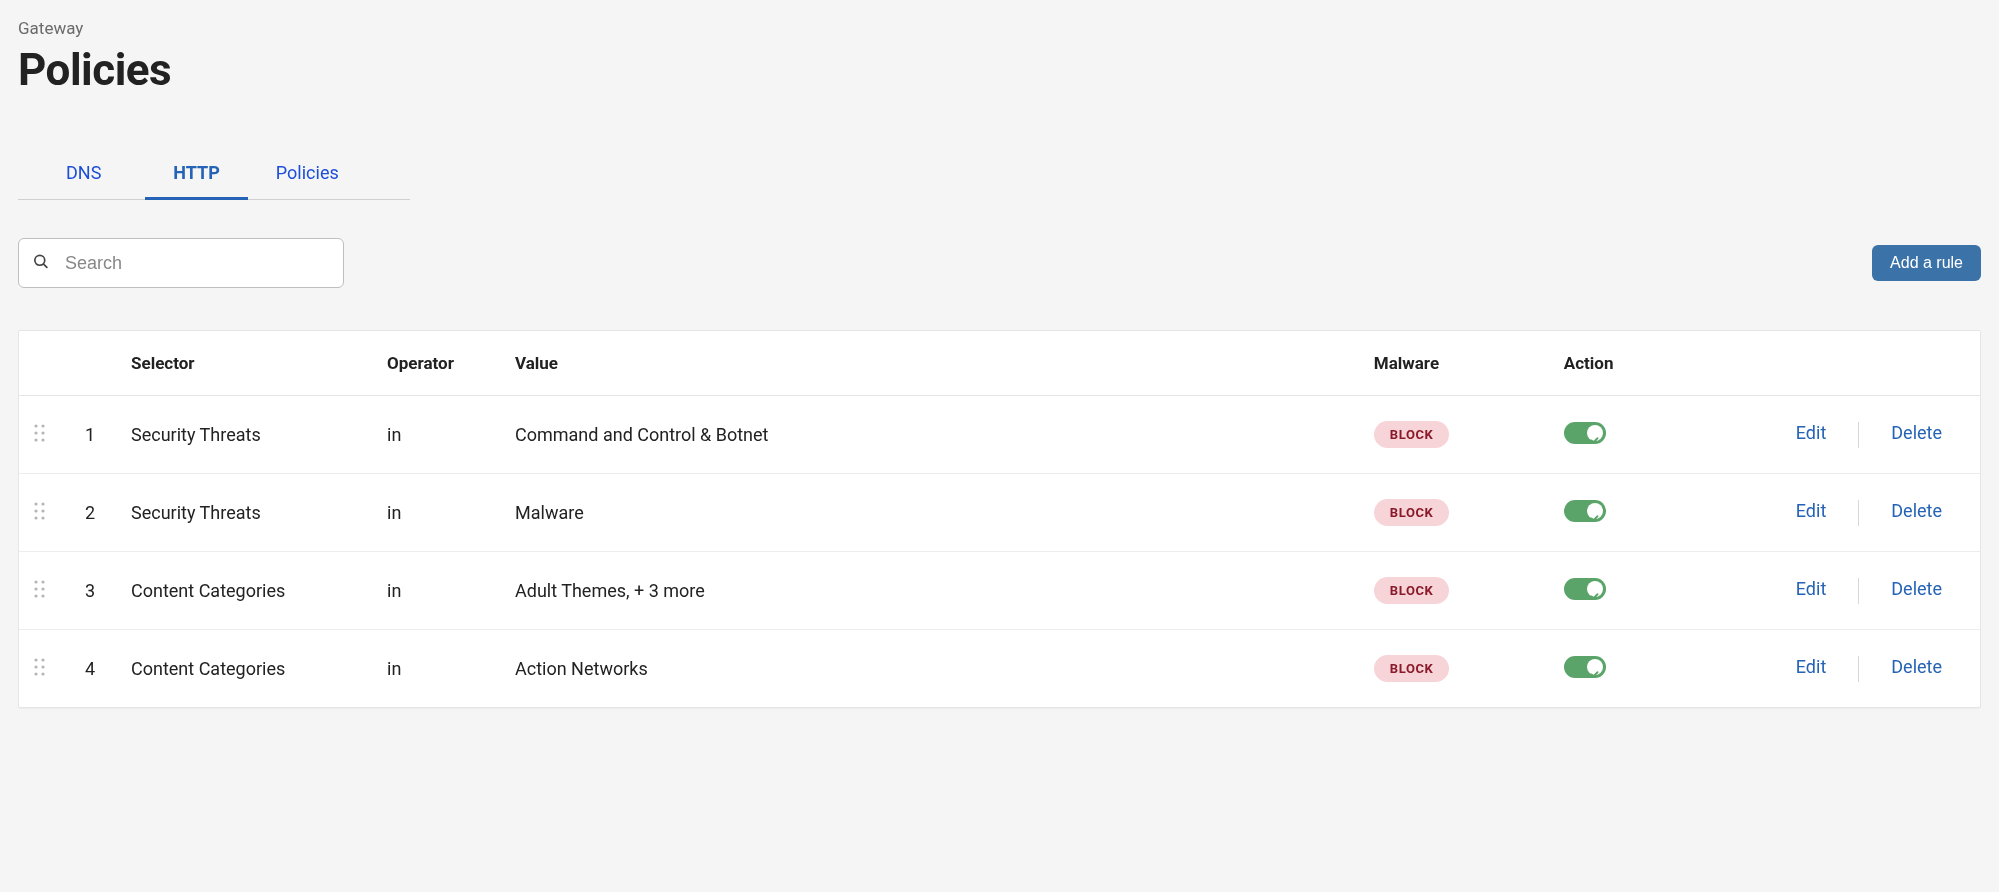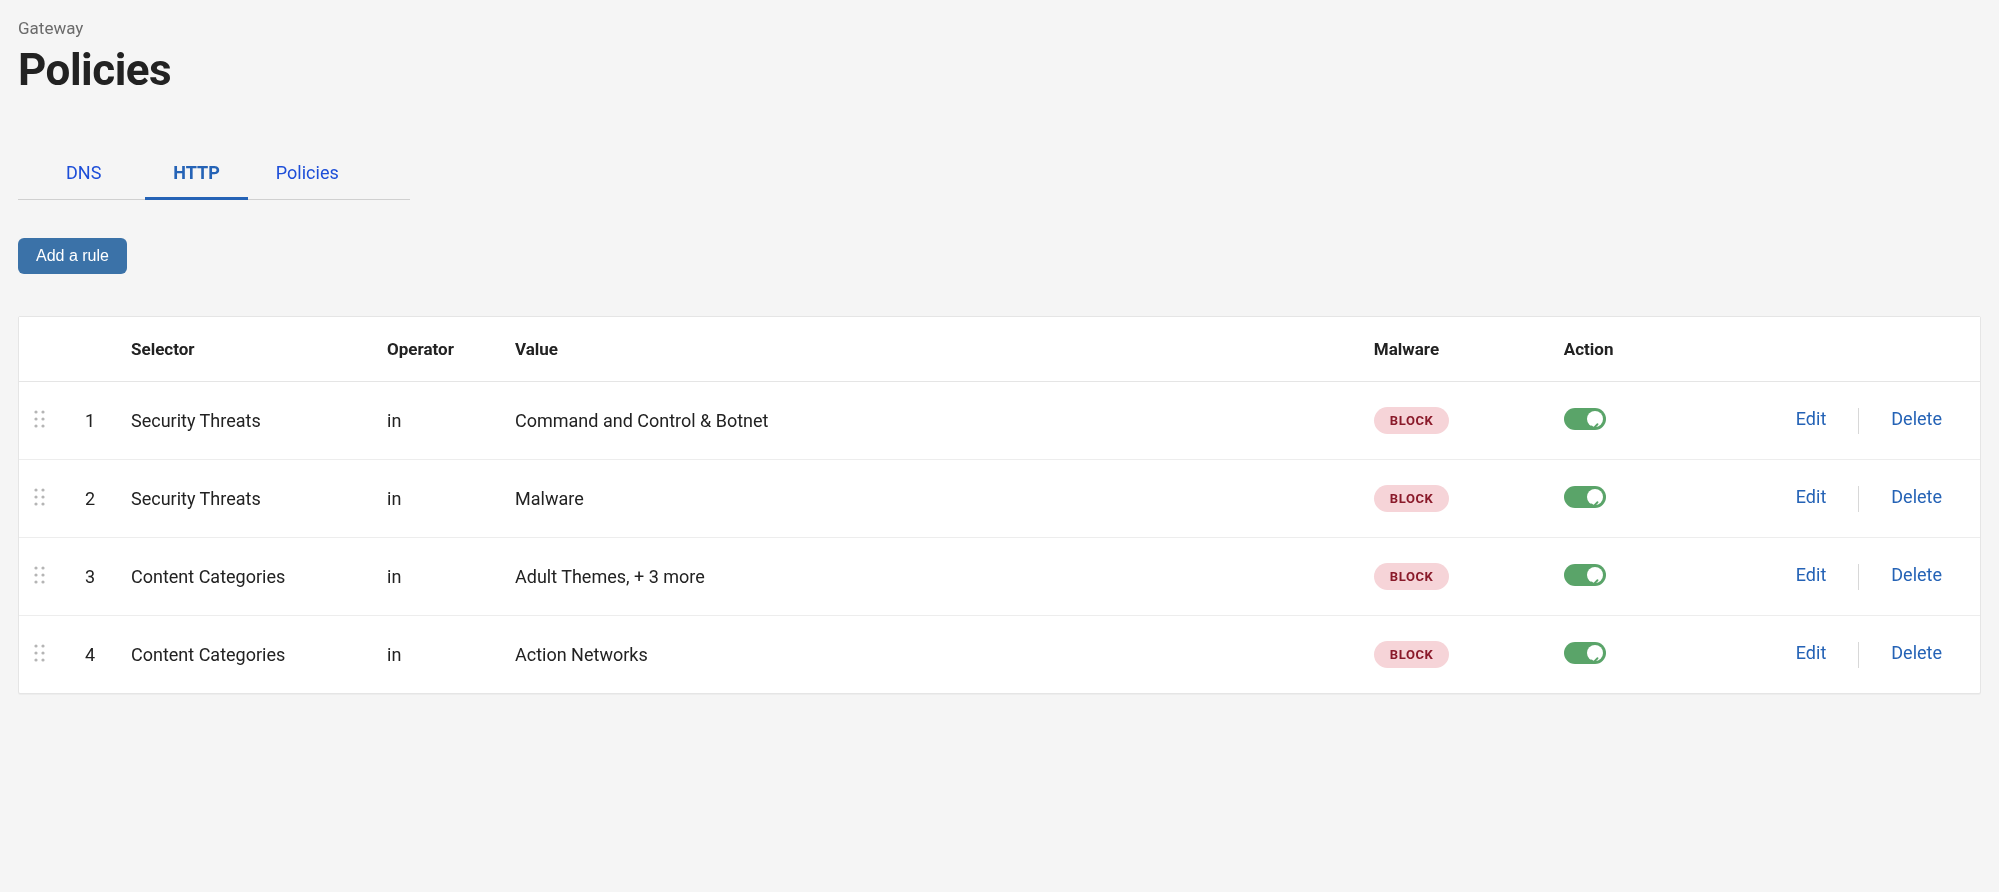"Search" div.search-wrap { html: none -> <div> <span> <svg> <circle></circle> <line></line> </svg> </span> <input> </div> }
